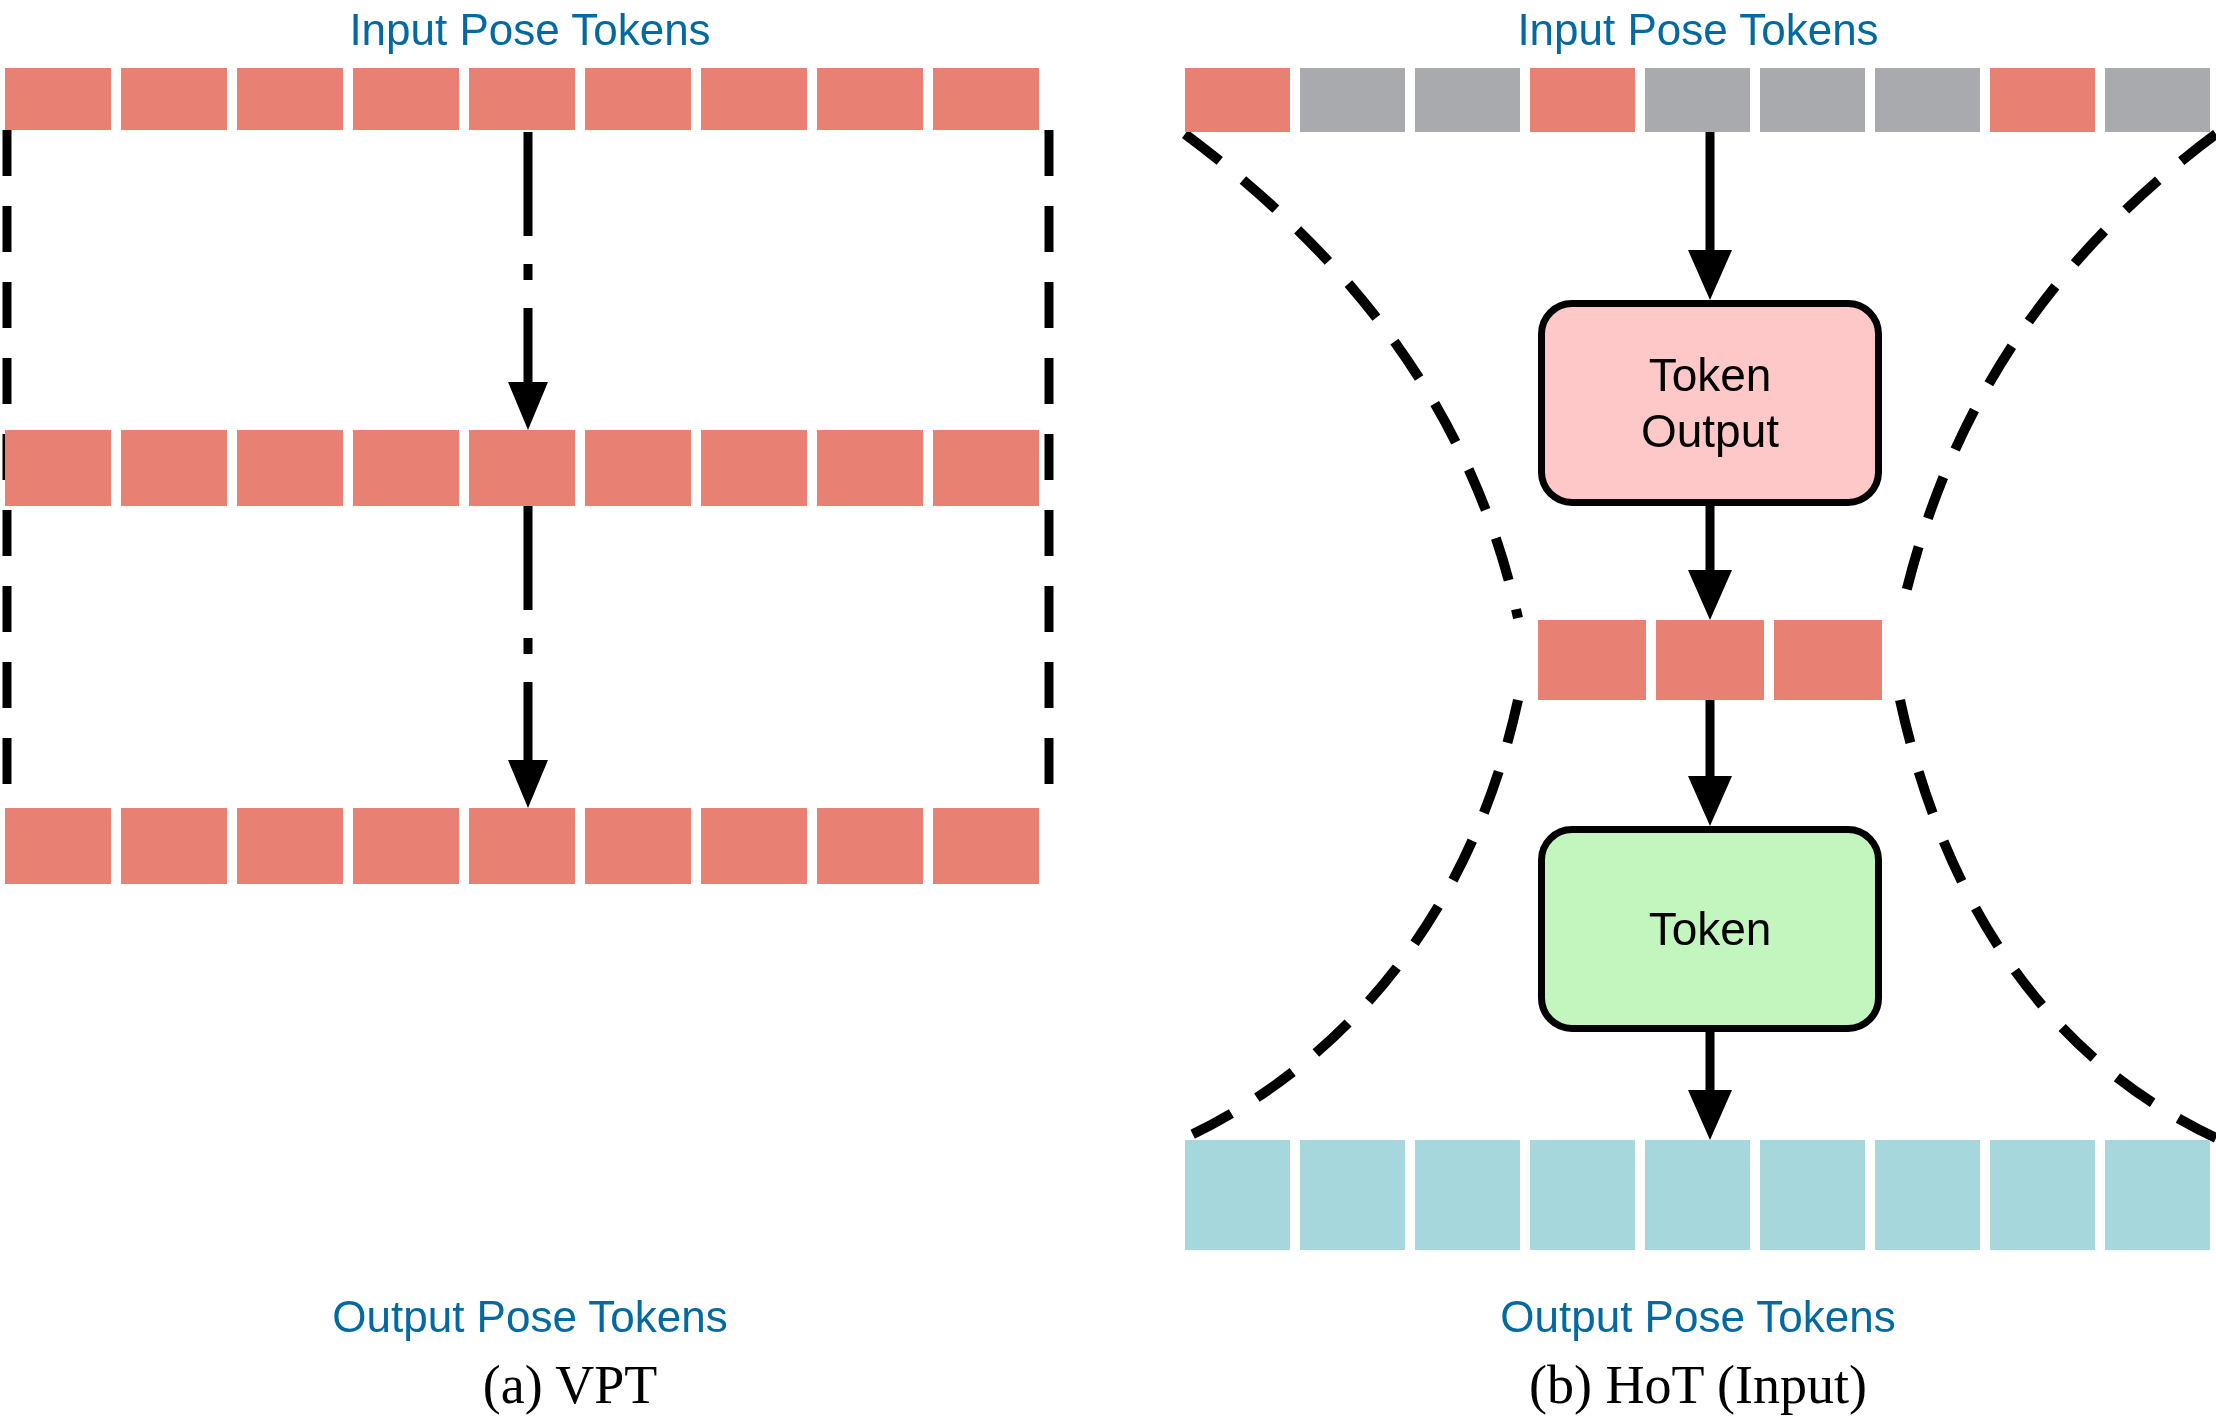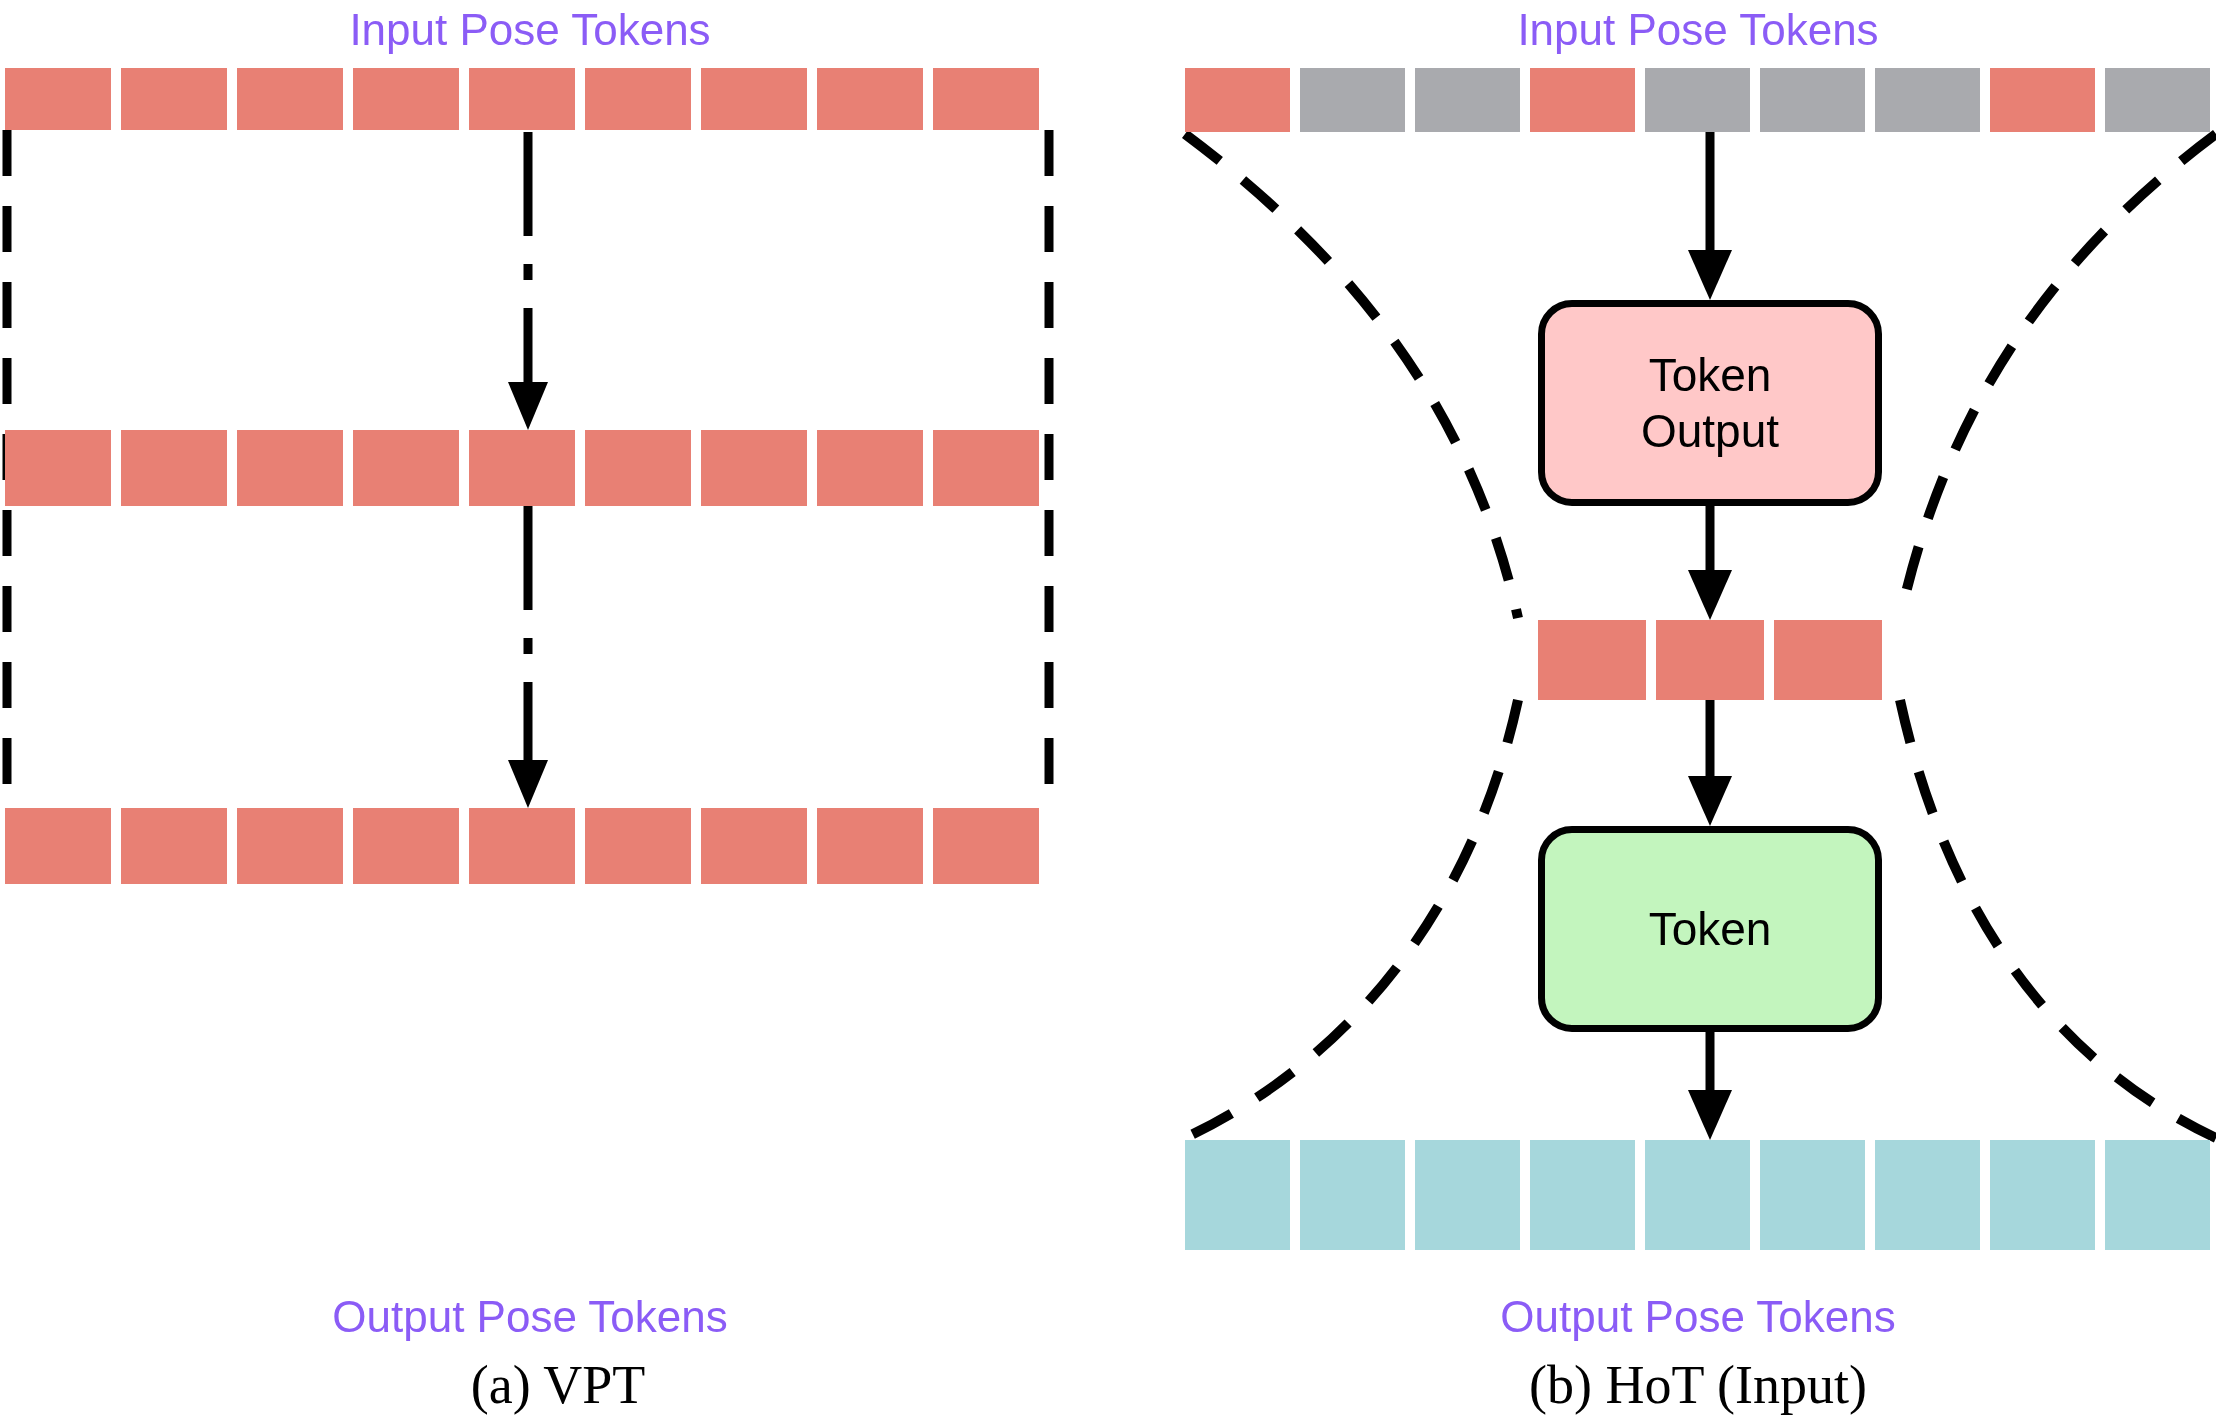"Input Pose Tokens" .label { color: #8b5cf6 -> #0369a1 }
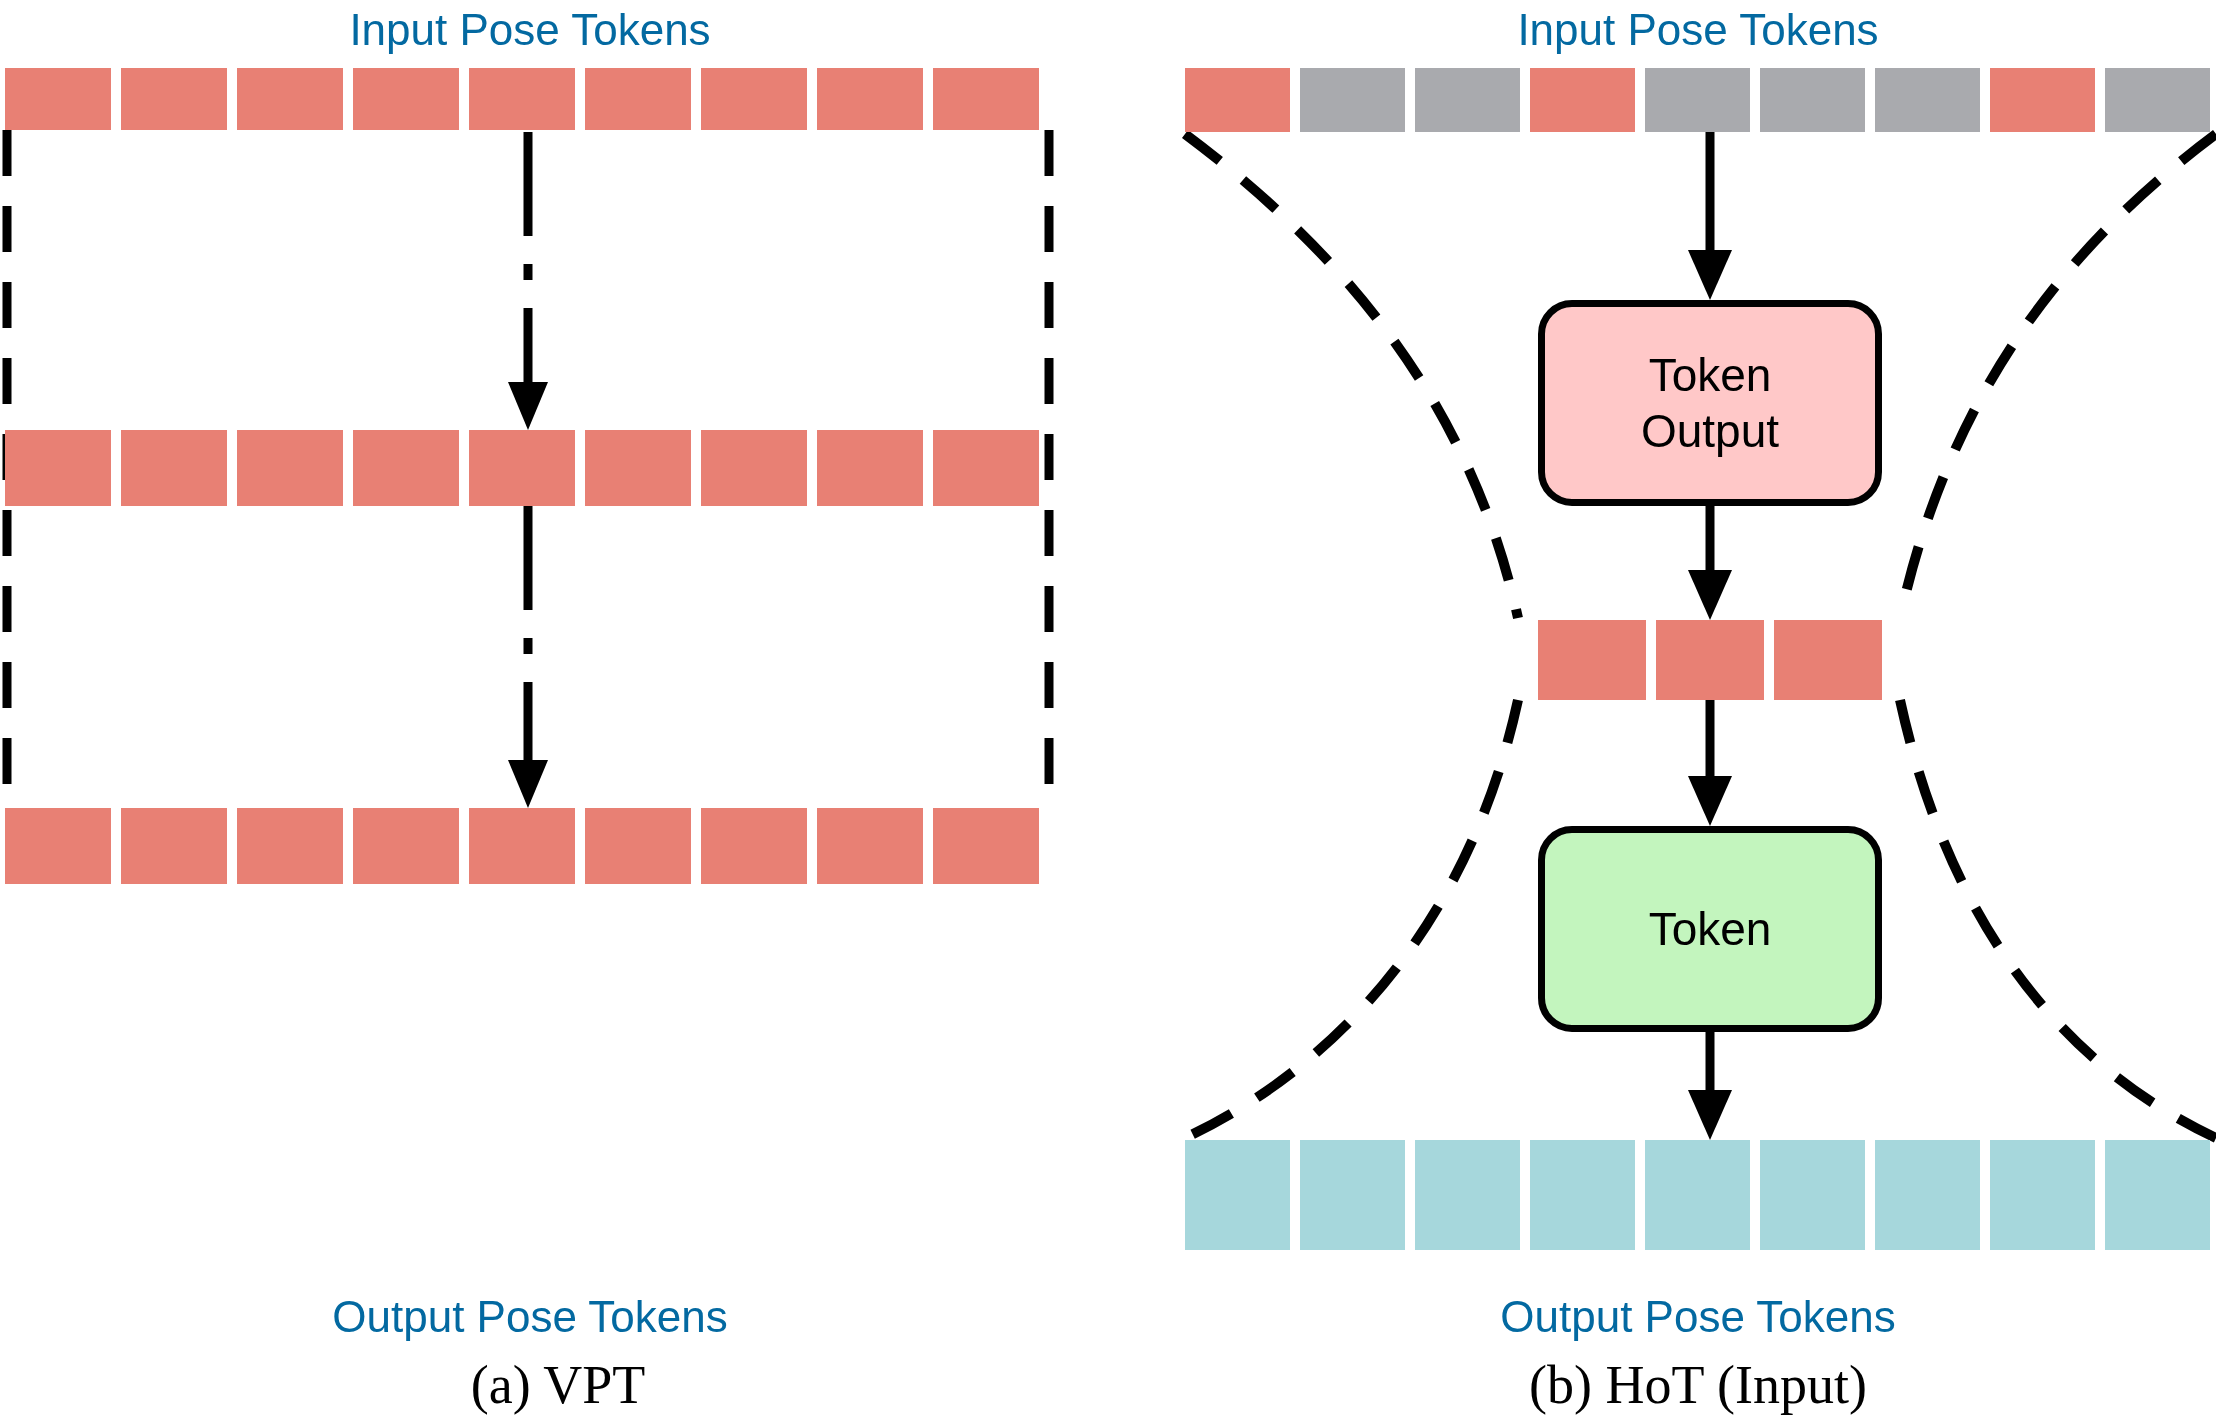"(a) VPT" div.caption { left: 0 -> 12px }
